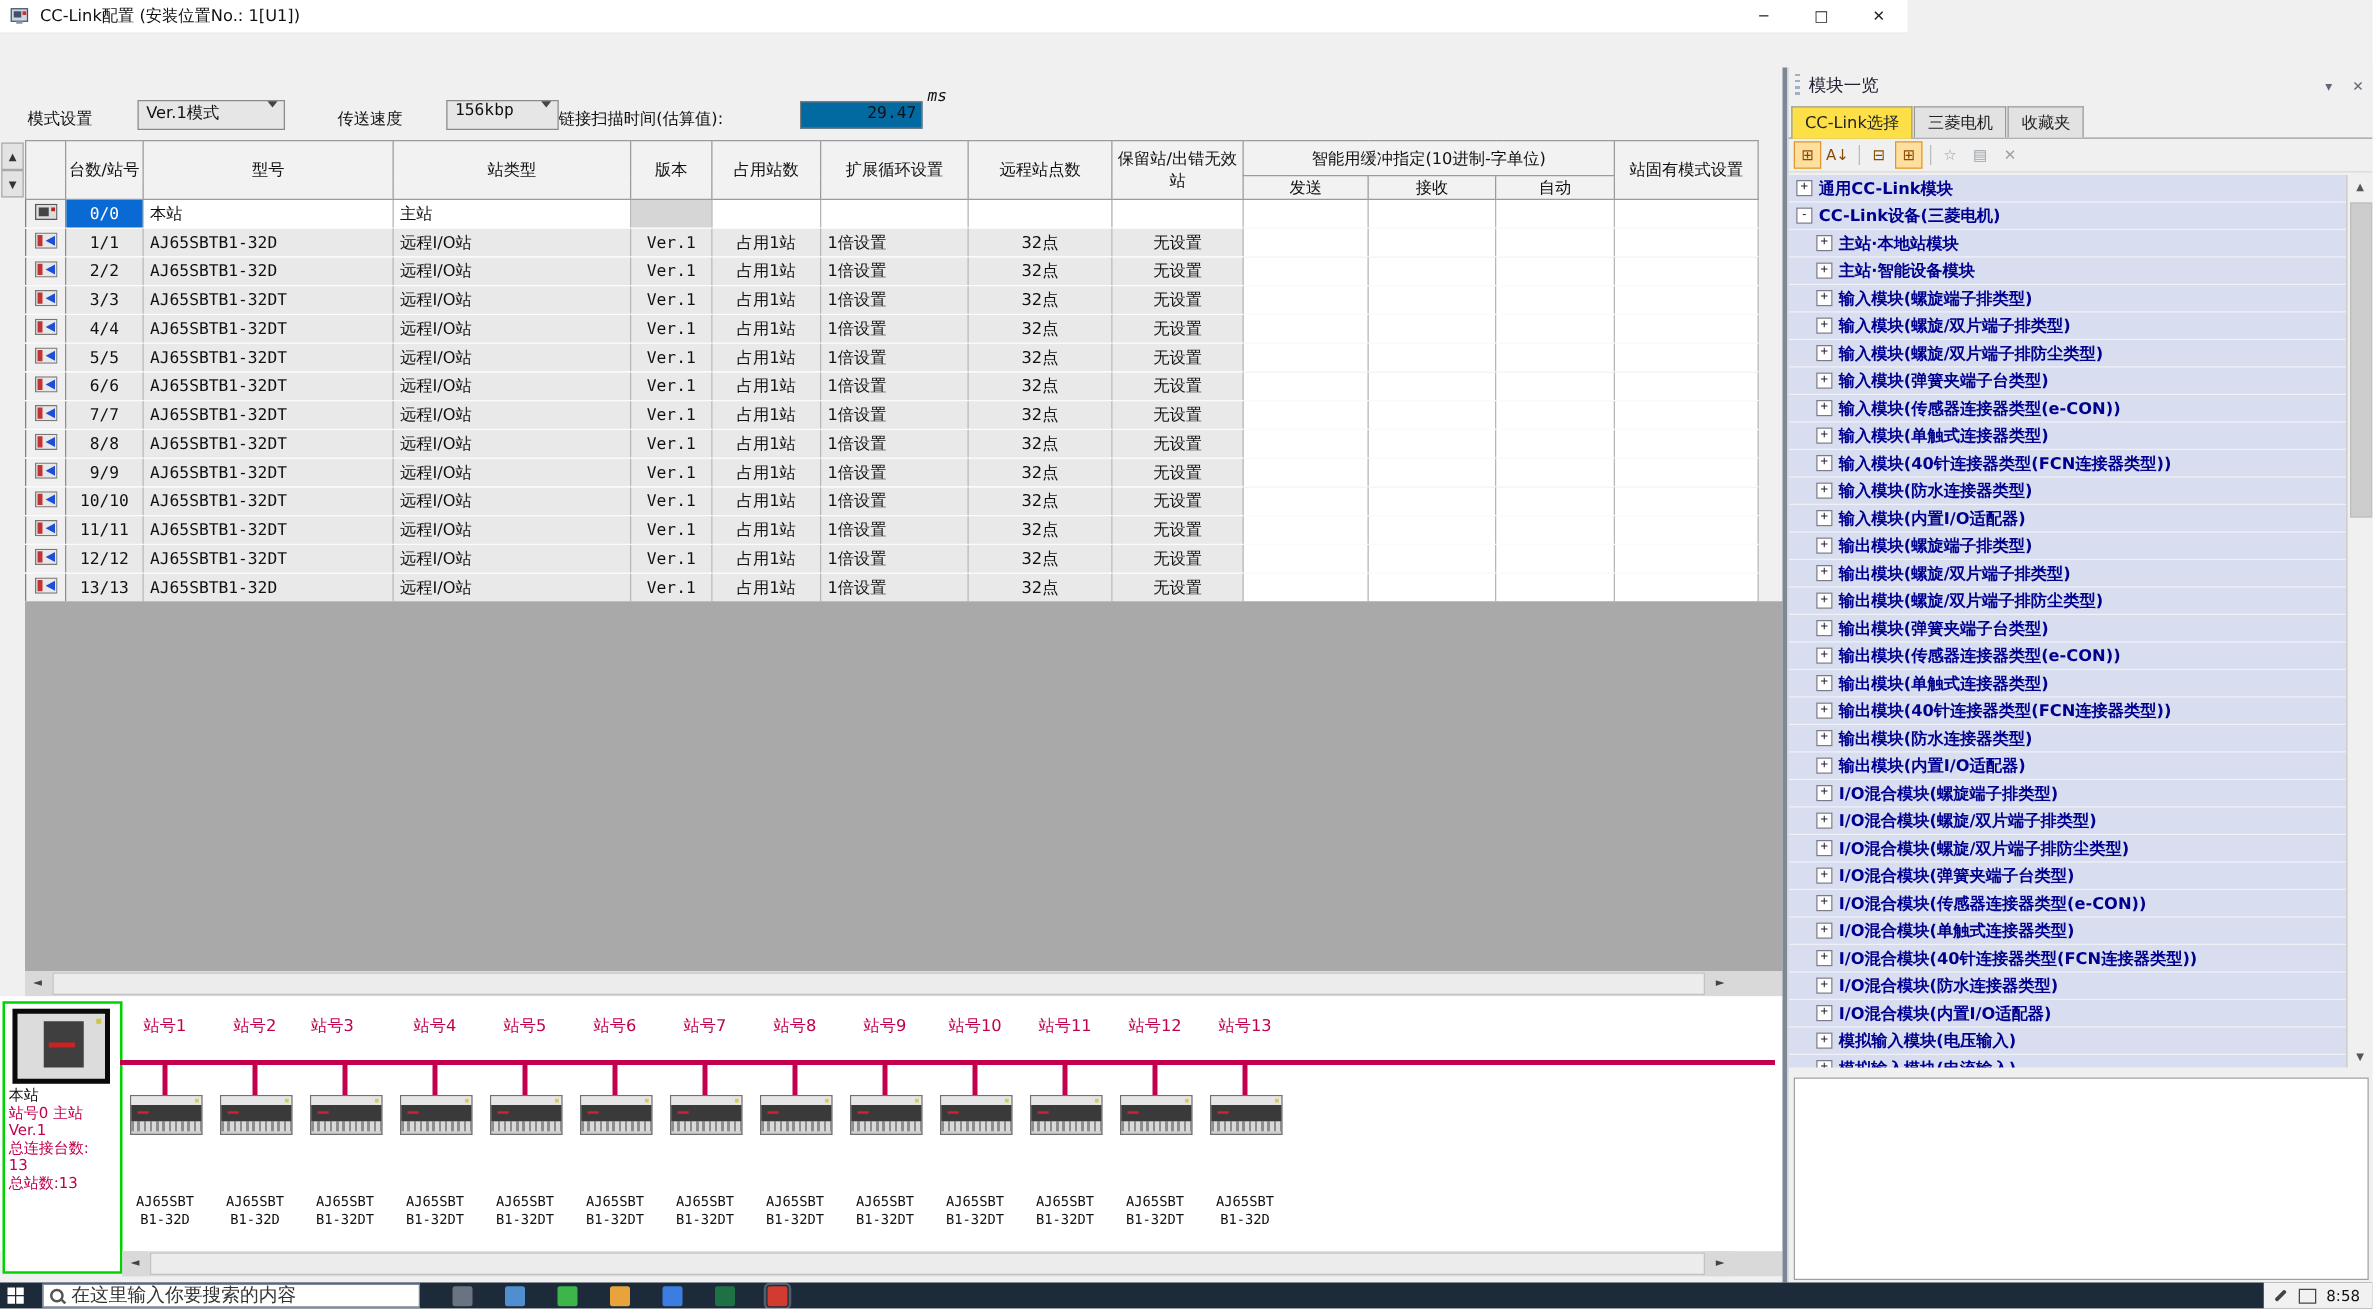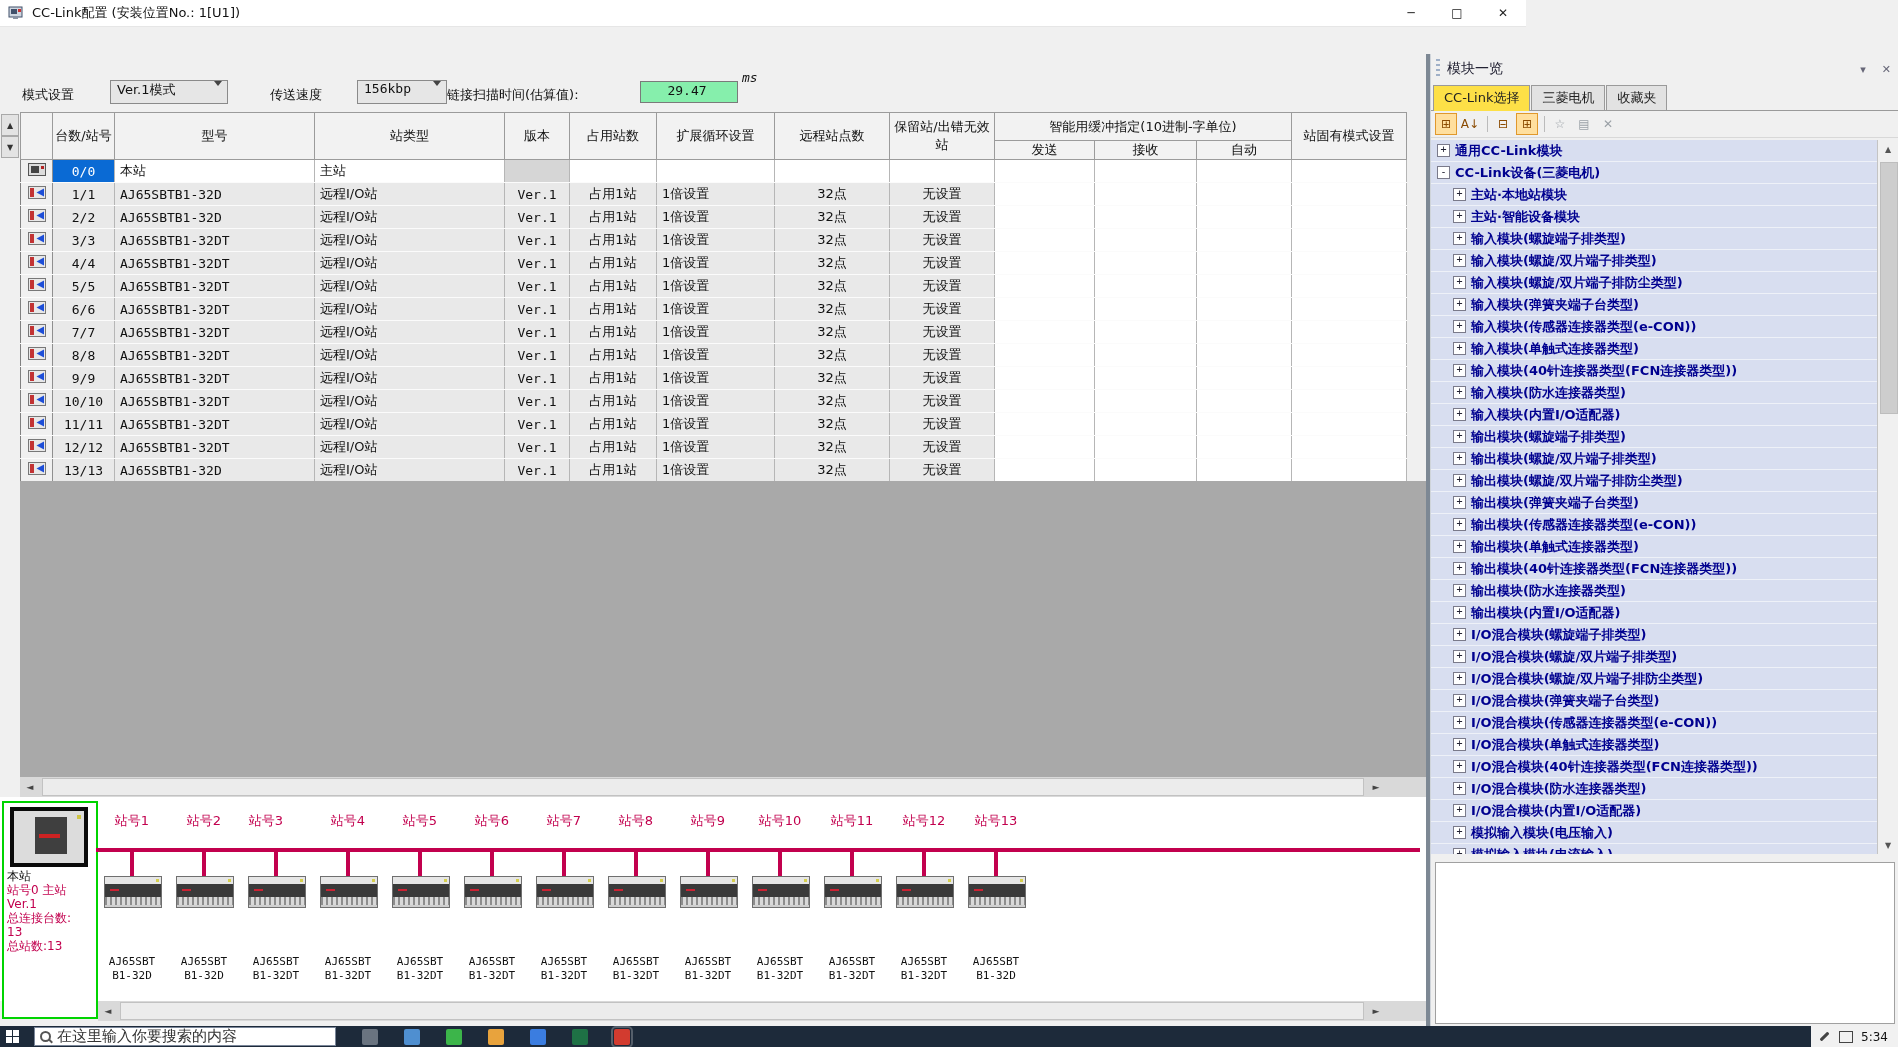"29.47" #scan-box { background: #86efac -> #0369a1; text-align: center -> right }
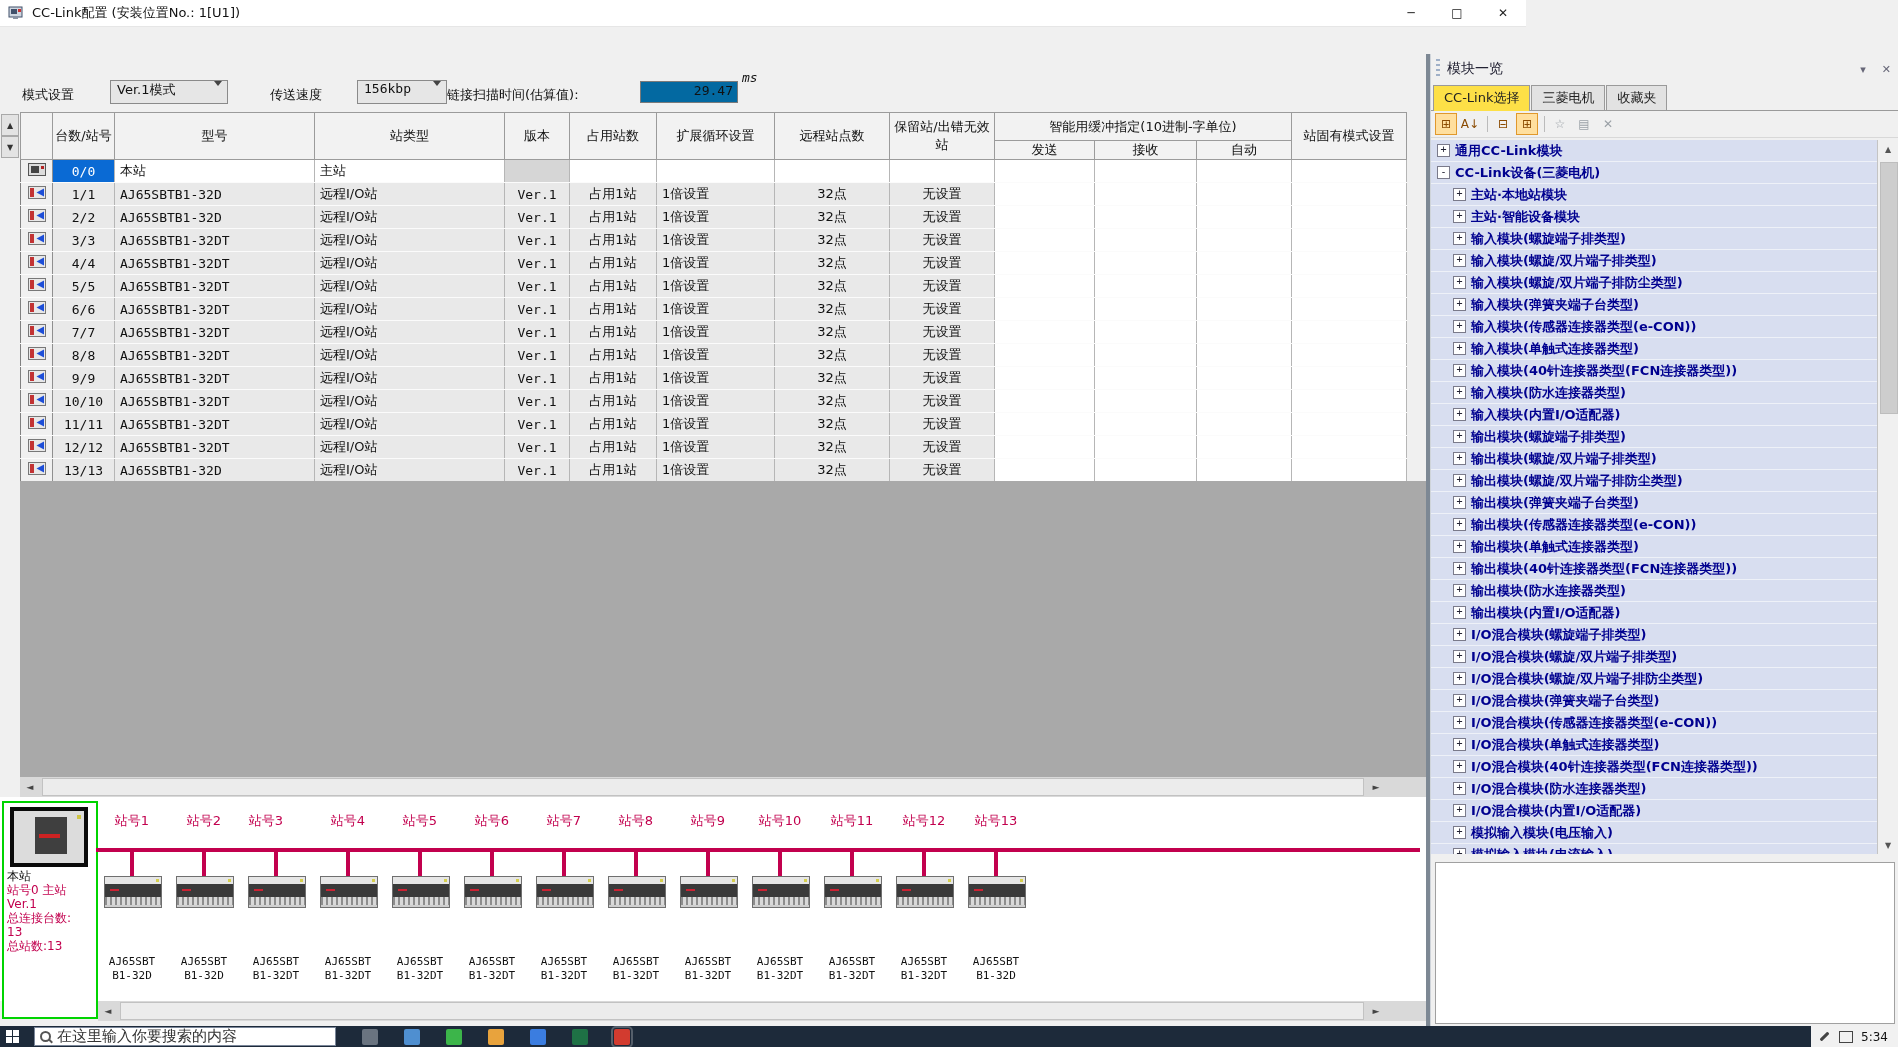"5:34" span { text: 5:34 -> 8:58 }
